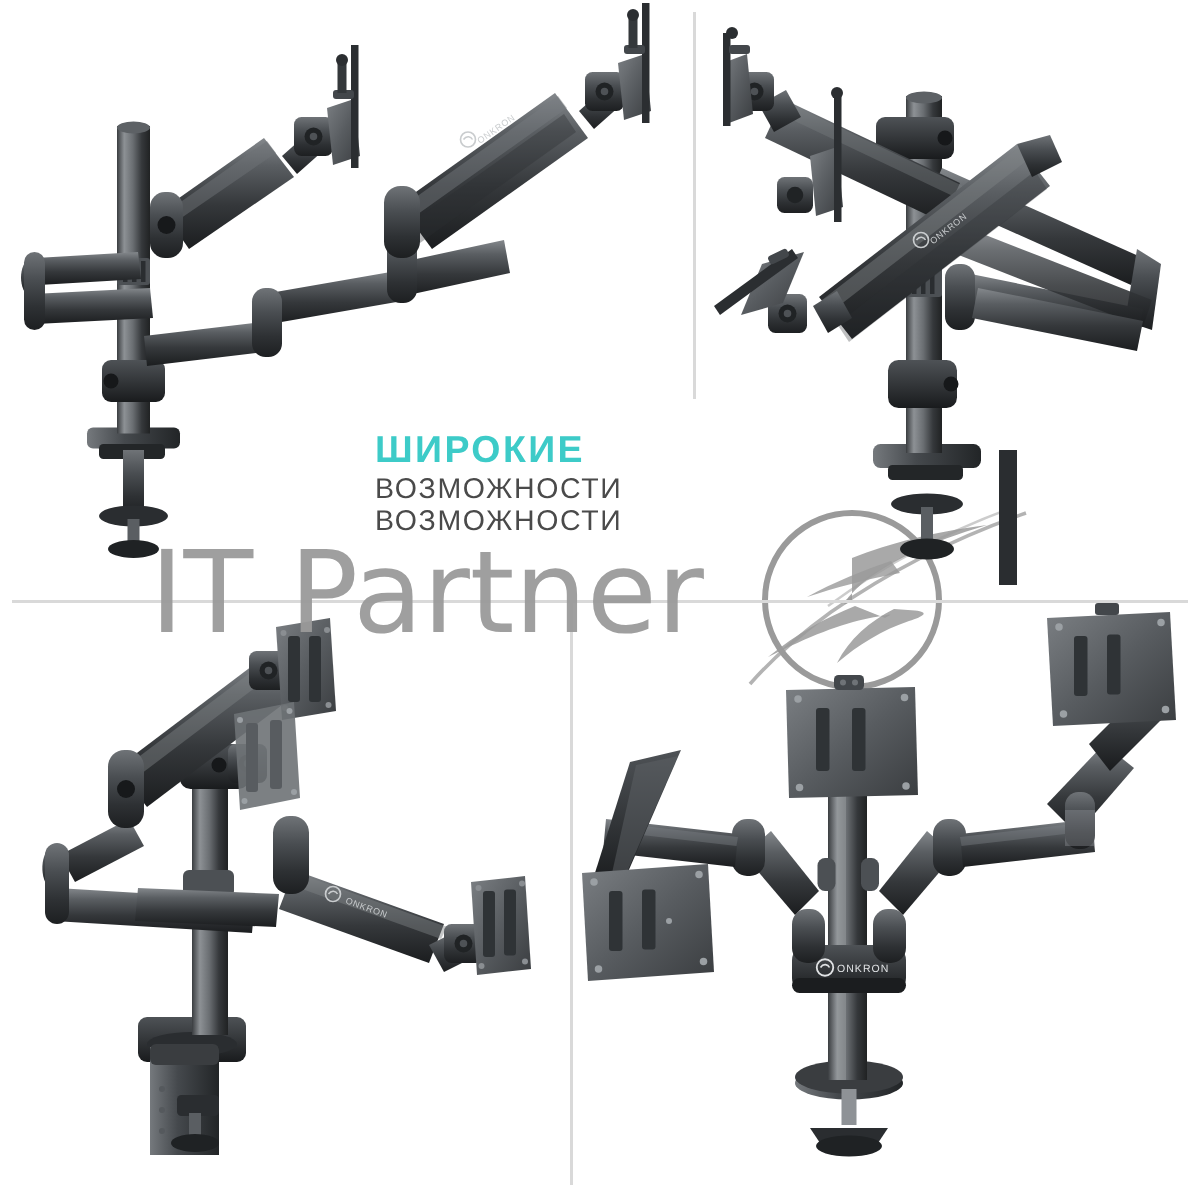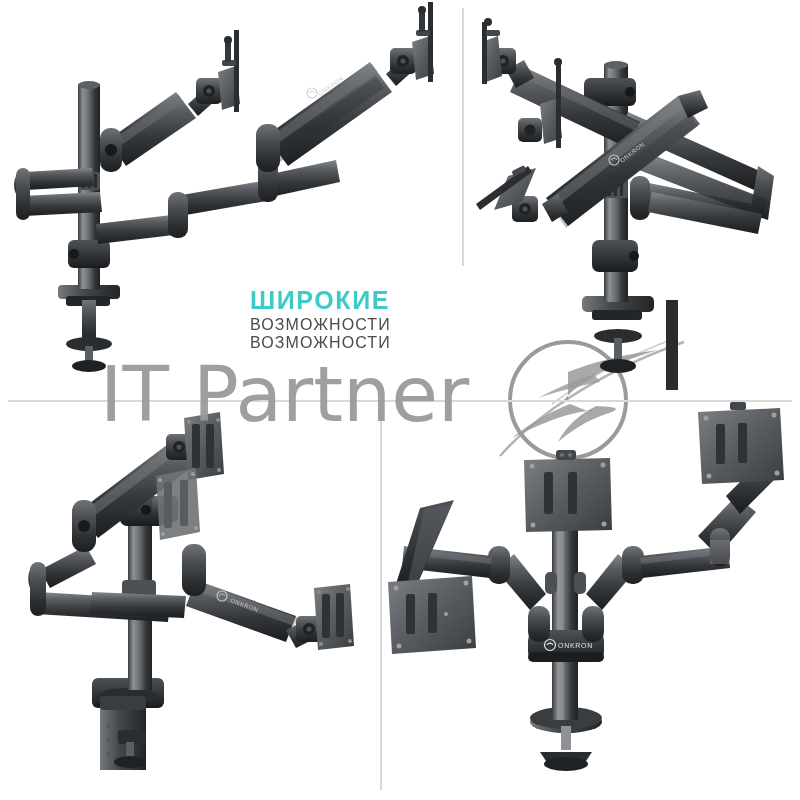"ВОЗМОЖНОСТИ" #headline .l2,#headline .l3 { font-size: 16px -> 19px }
